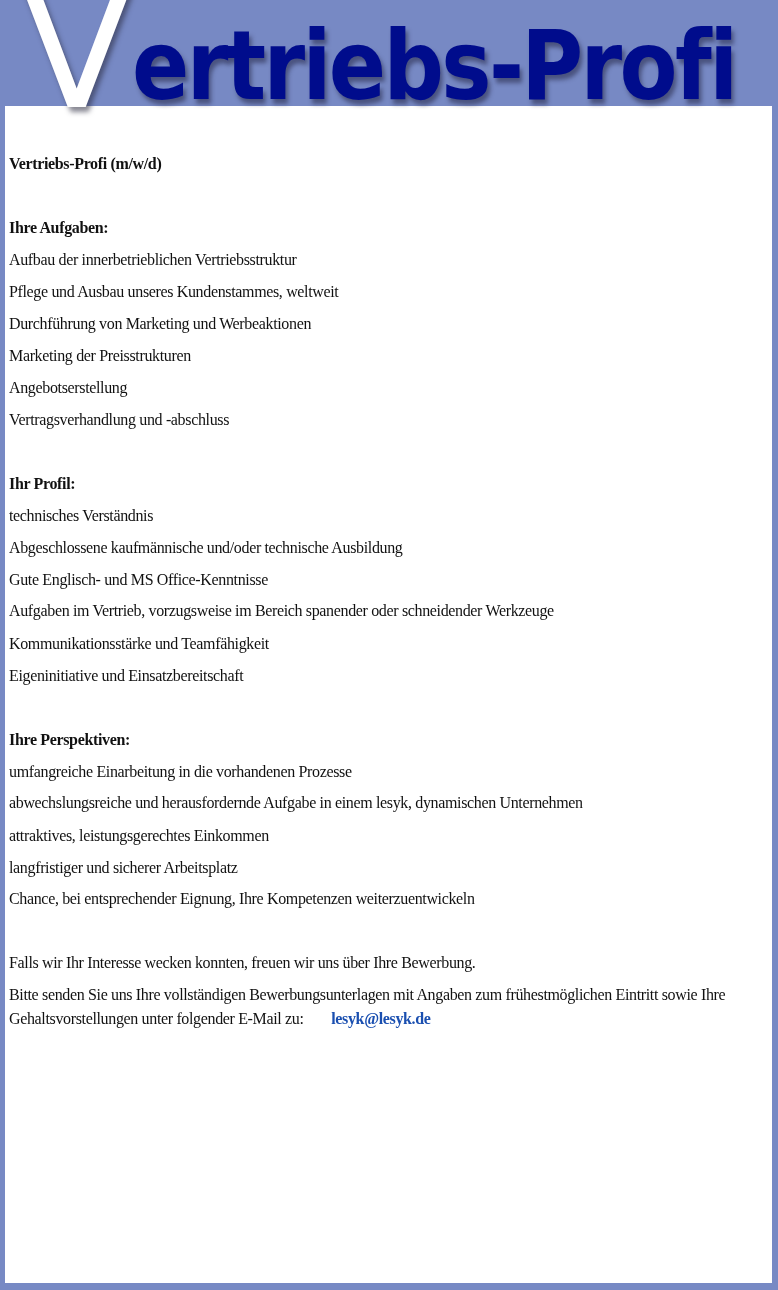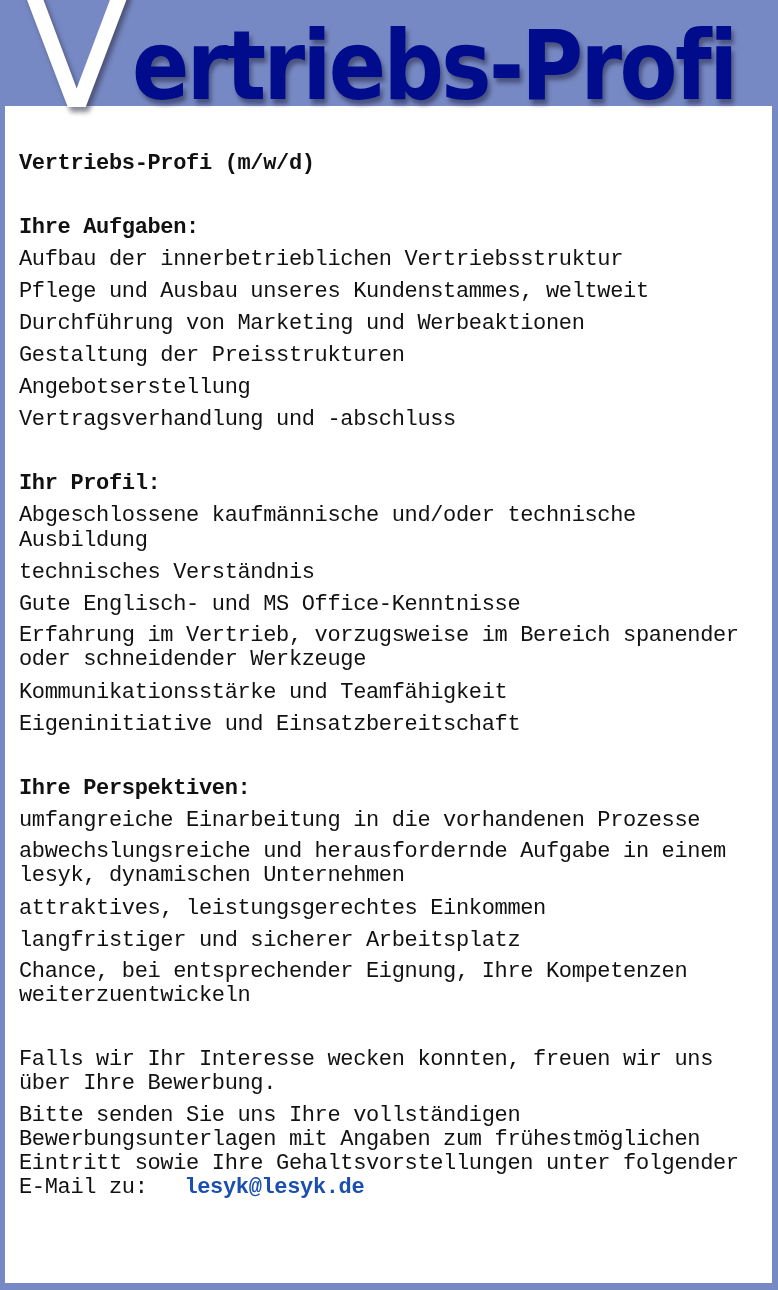"Vertriebs-Profi (m/w/d)" .content { font-family: Liberation Mono, monospace -> Liberation Serif, serif; font-size: 22px -> 16px; left: 19px -> 9px }
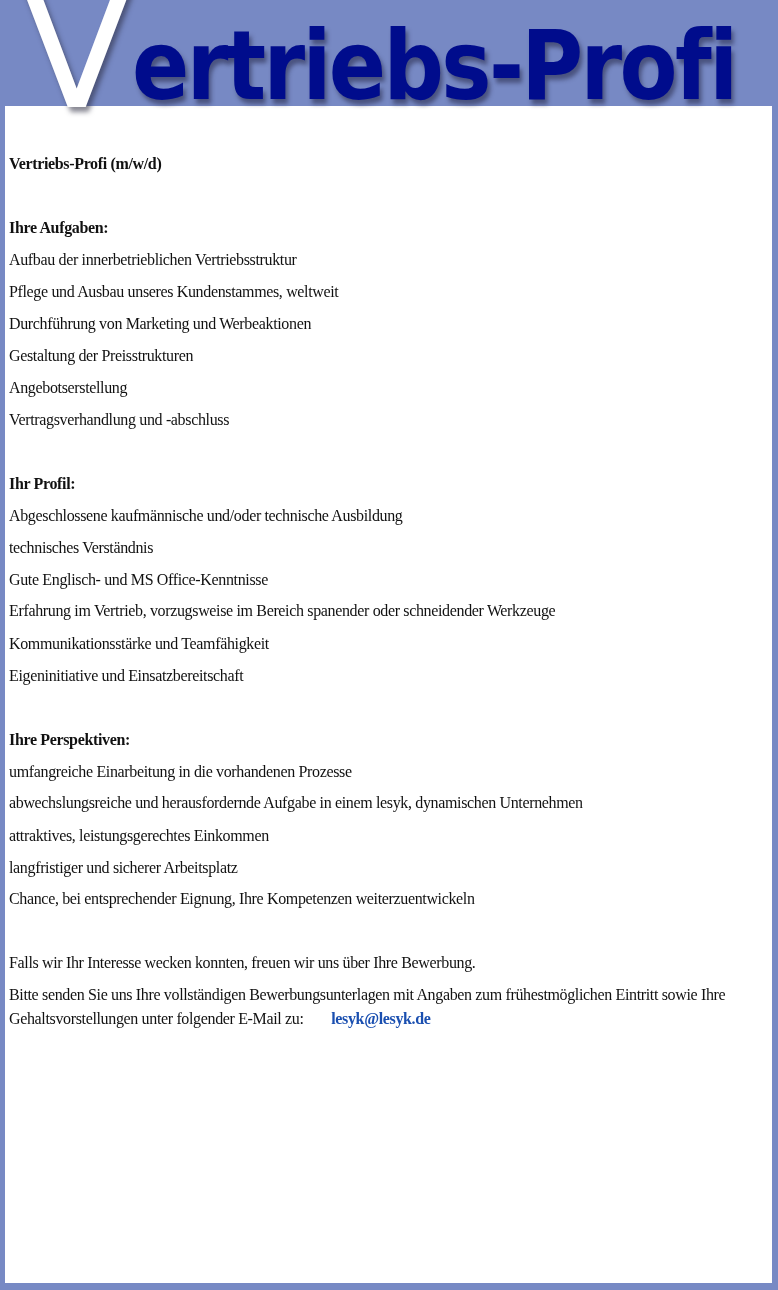"Gestaltung der Preisstrukturen" div.line { text: Gestaltung -> Marketing }
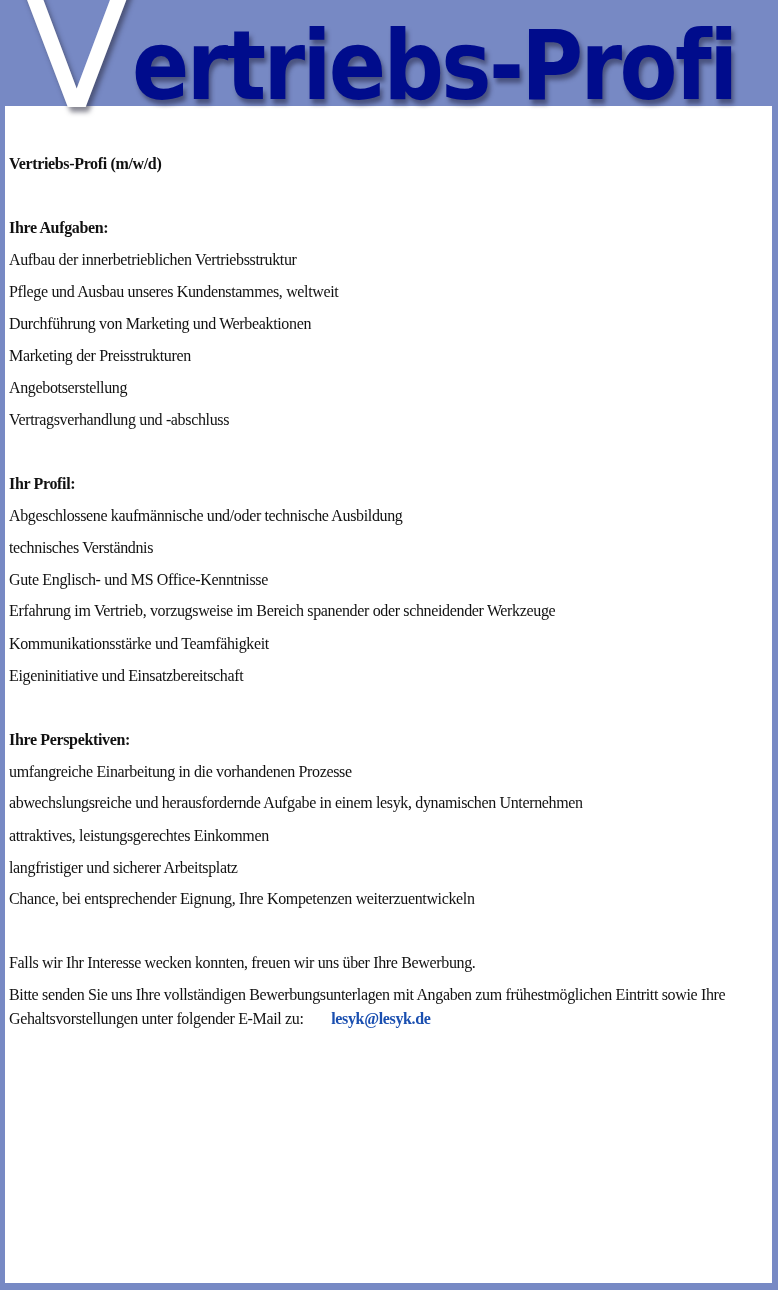"Abgeschlossene kaufmännische und/oder" div.line { order: before "technisches Verständnis" -> after "technisches Verständnis" }
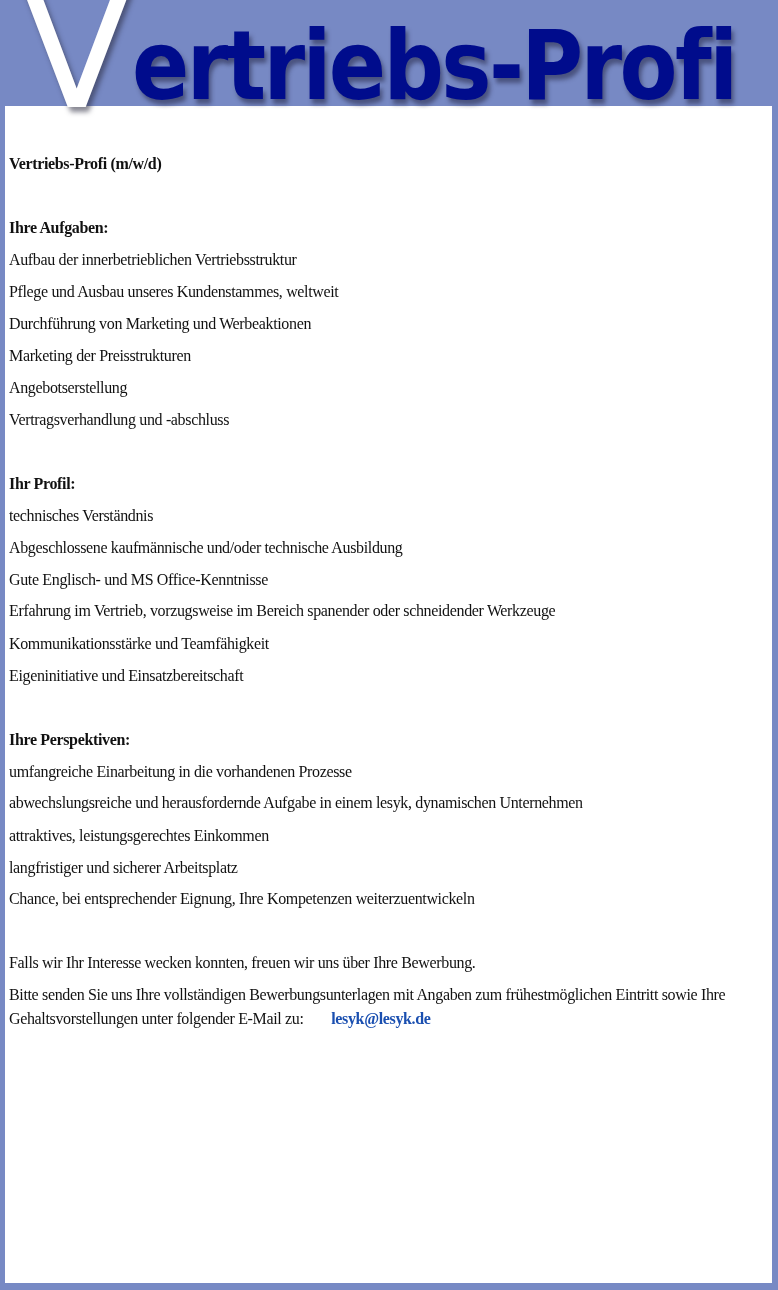"Erfahrung im Vertrieb, vorzugsweise im" div.wrap { text: Erfahrung -> Aufgaben }
